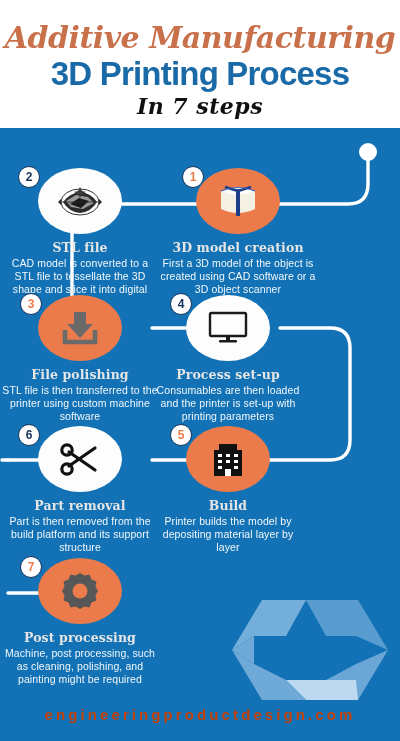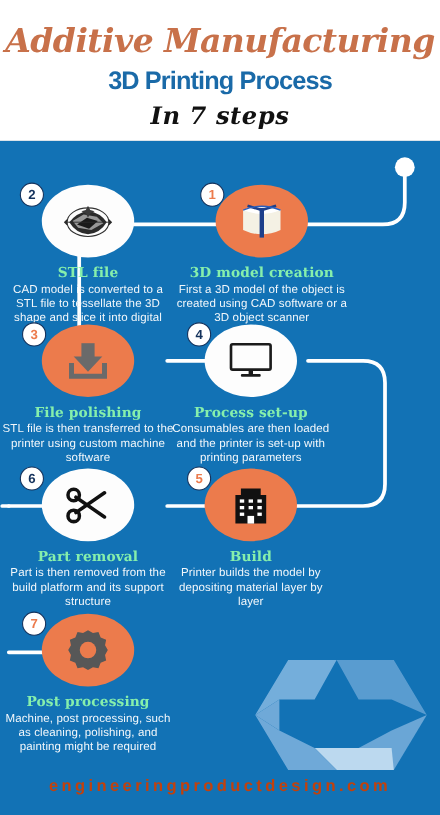"3D Printing Process" .hdr-line2 { font-size: 23px -> 33px }
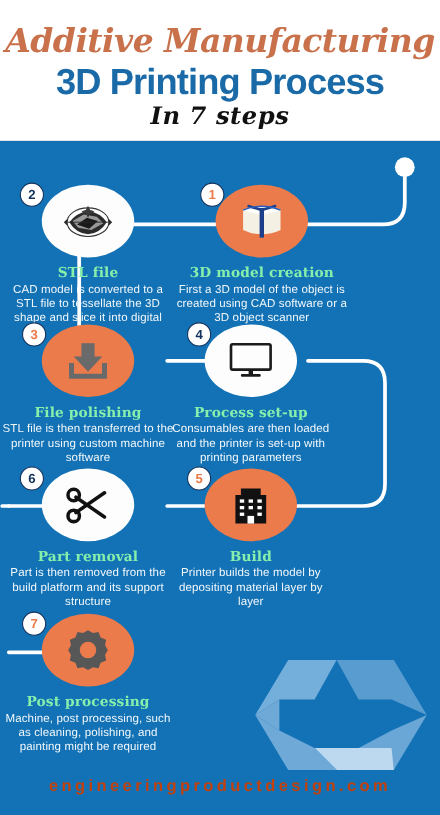"STL file" .step-title { color: #86efac -> #e5e5e5 }
